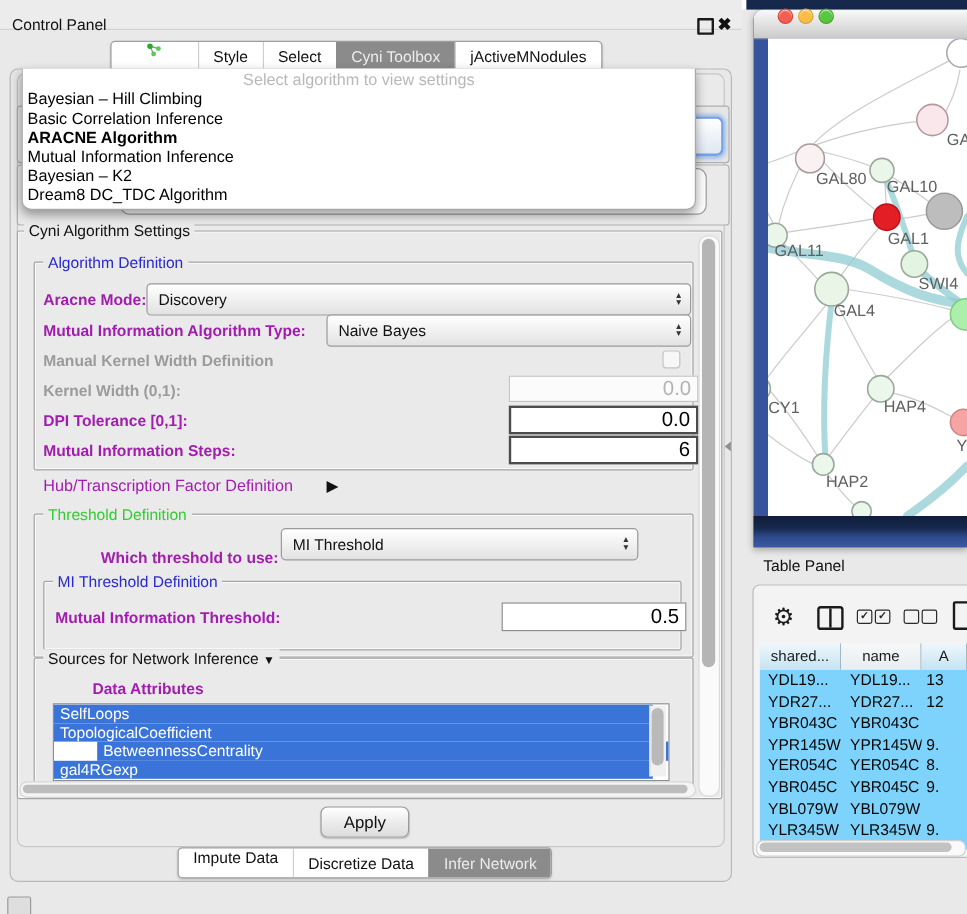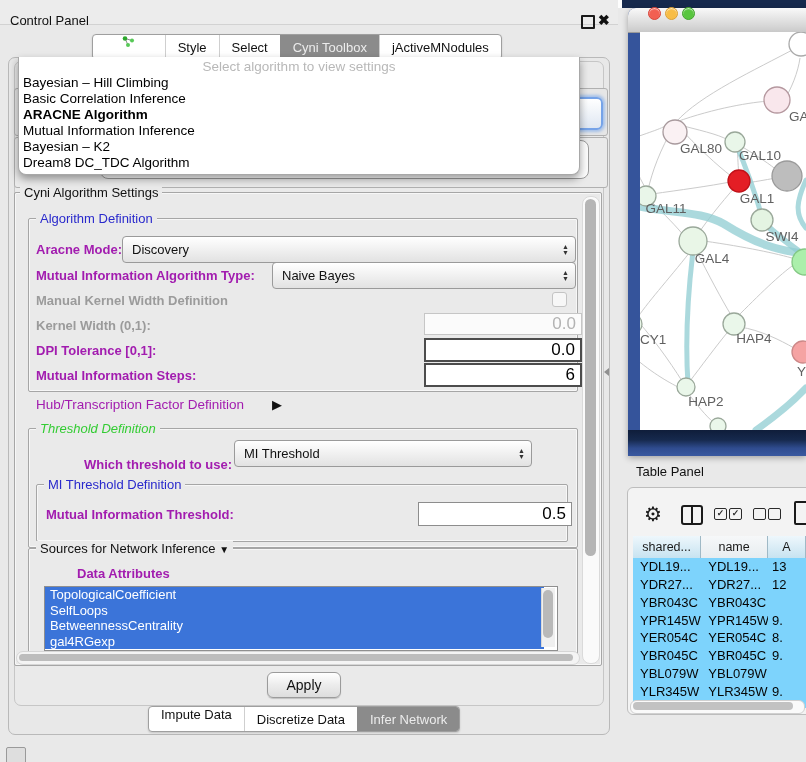"Threshold Definition" span.gtitle { font-style: italic -> none }
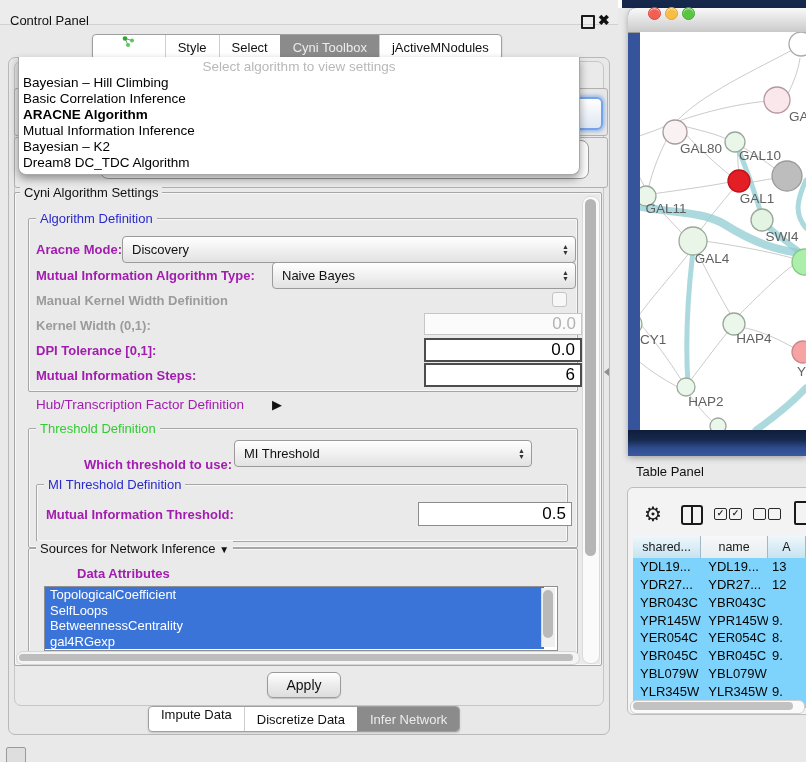"TopologicalCoefficient" div.litem { order: before "SelfLoops" -> after "SelfLoops" }
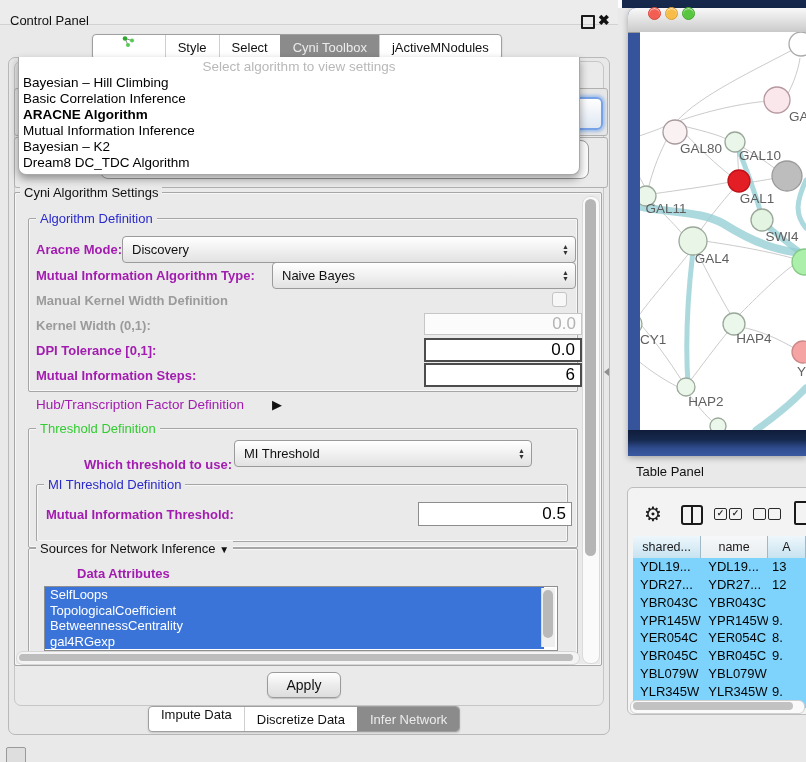"BetweennessCentrality" div.litem { margin-left: none -> 36px }
